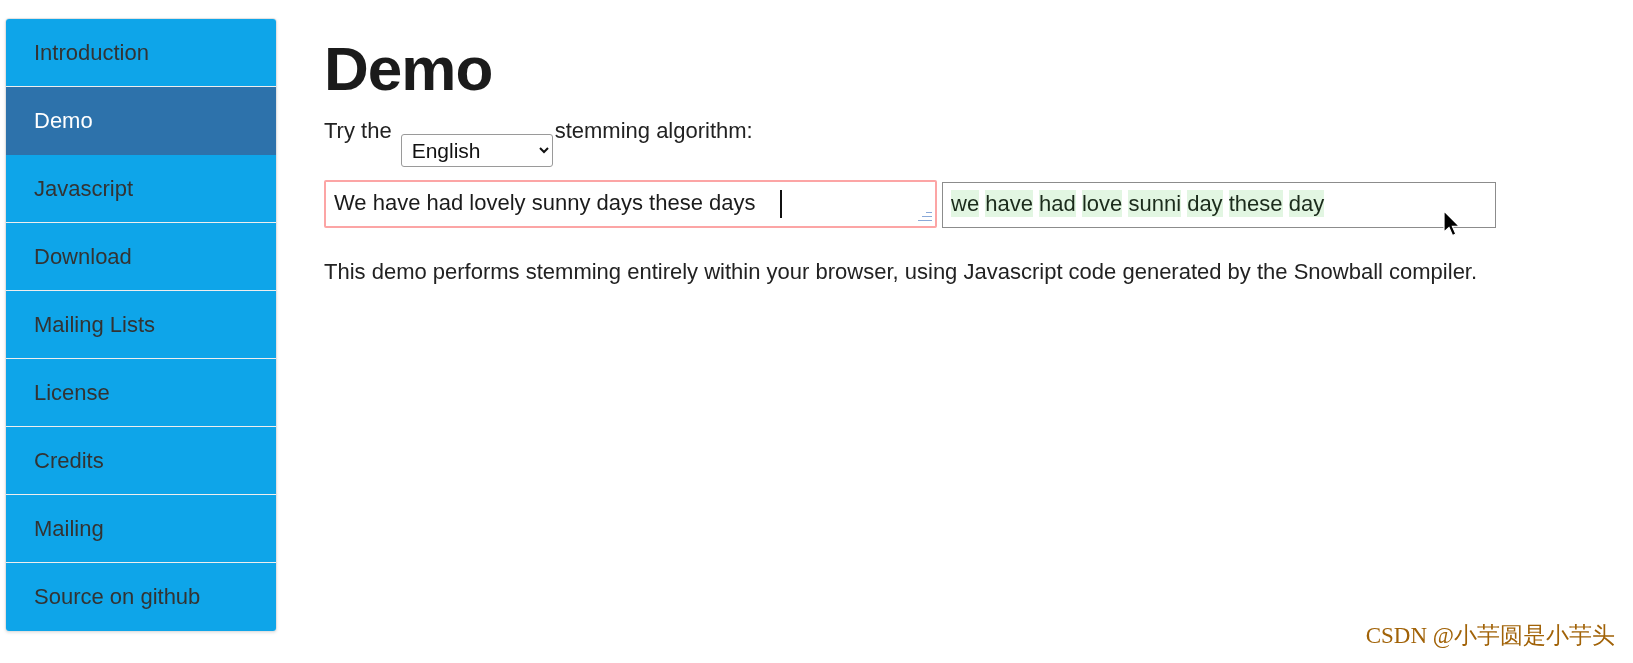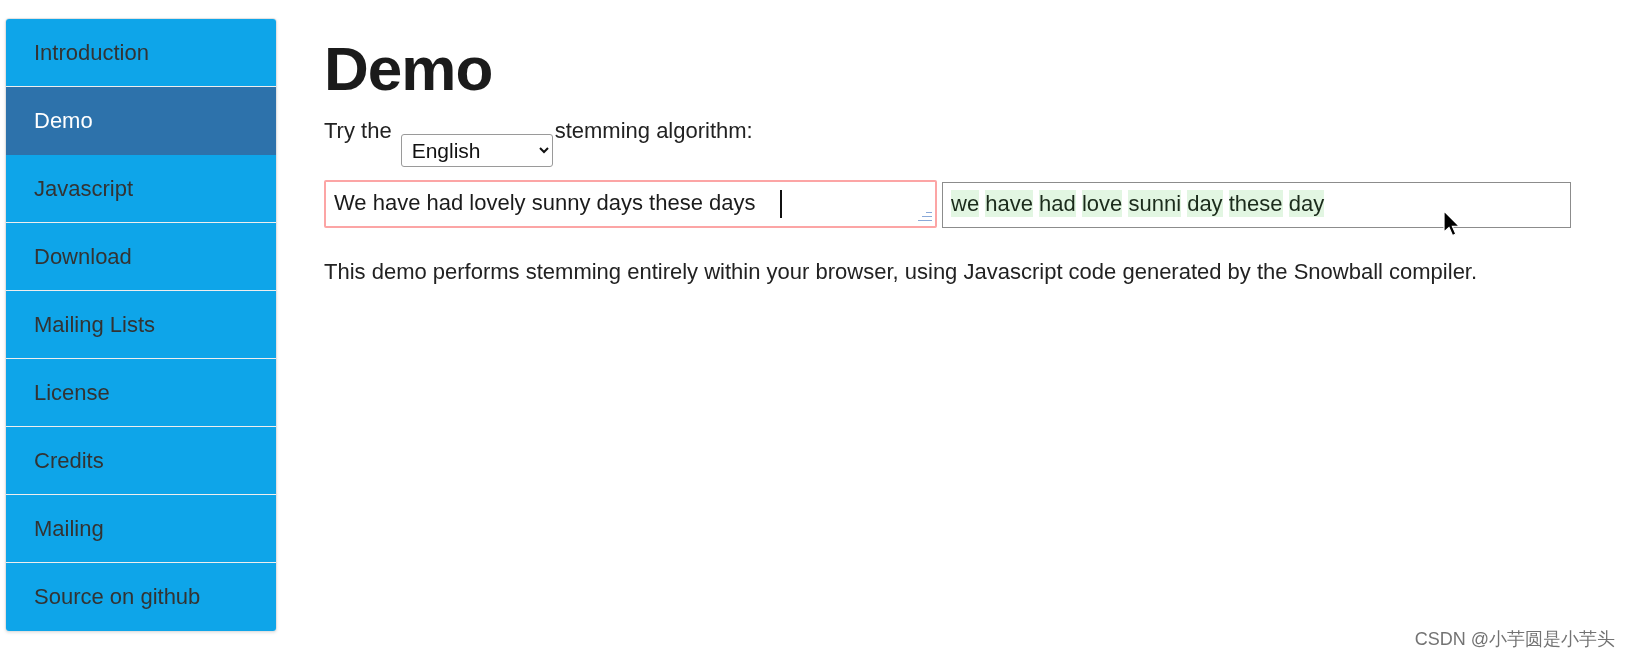"we have had love sunni" #stem-output { width: 629px -> 554px }
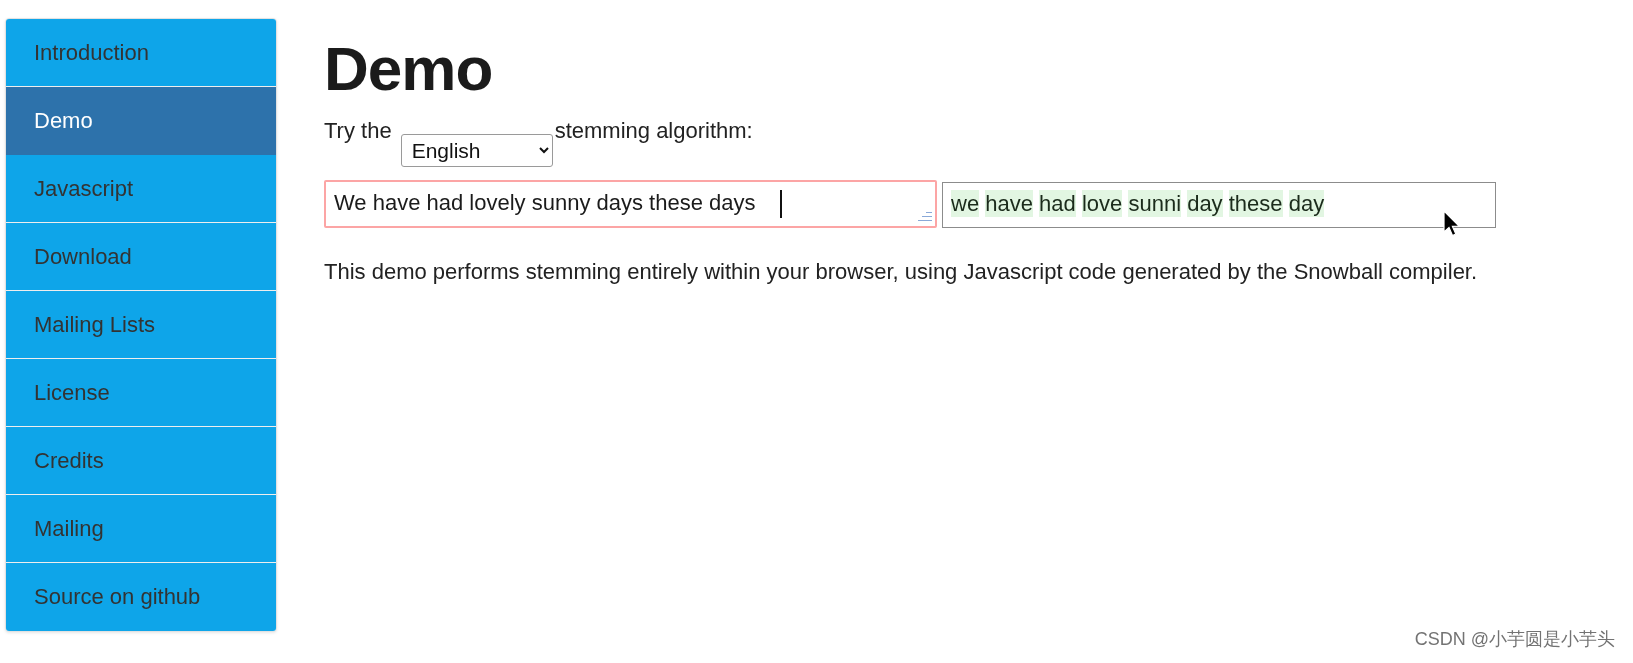"CSDN @小芋圆是小芋头" #watermark { color: #737373 -> #a16207; font-family: Liberation Sans, sans-serif -> Liberation Serif, serif; font-size: 18px -> 23px }
